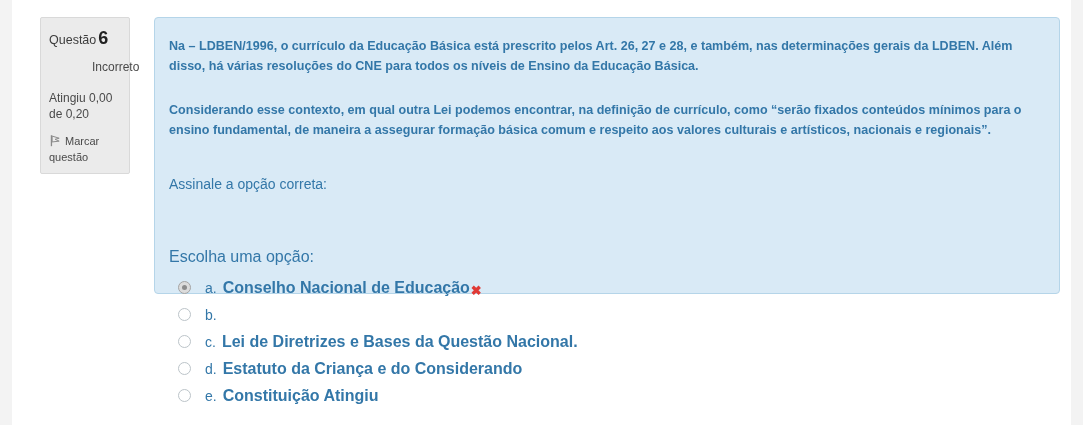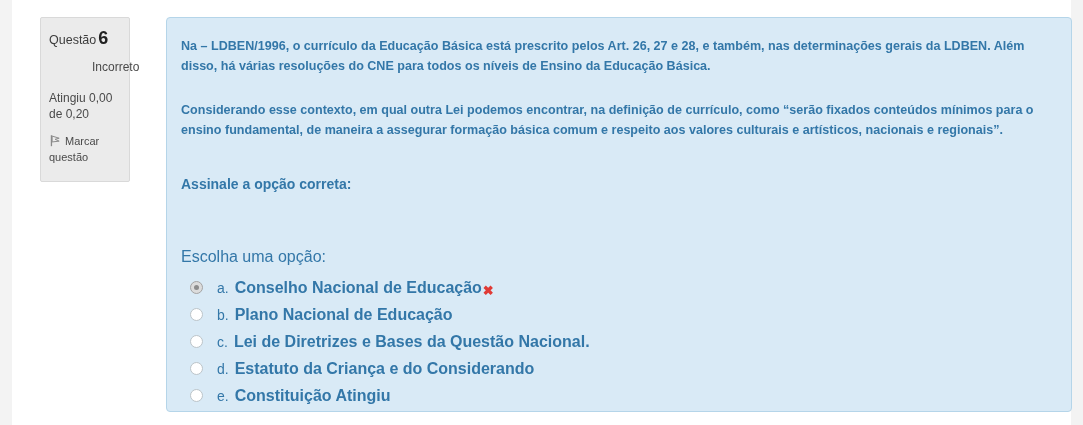"Questão 6" .info-box { padding: 10px 8px 16px 8px -> 10px 8px 8px 8px }
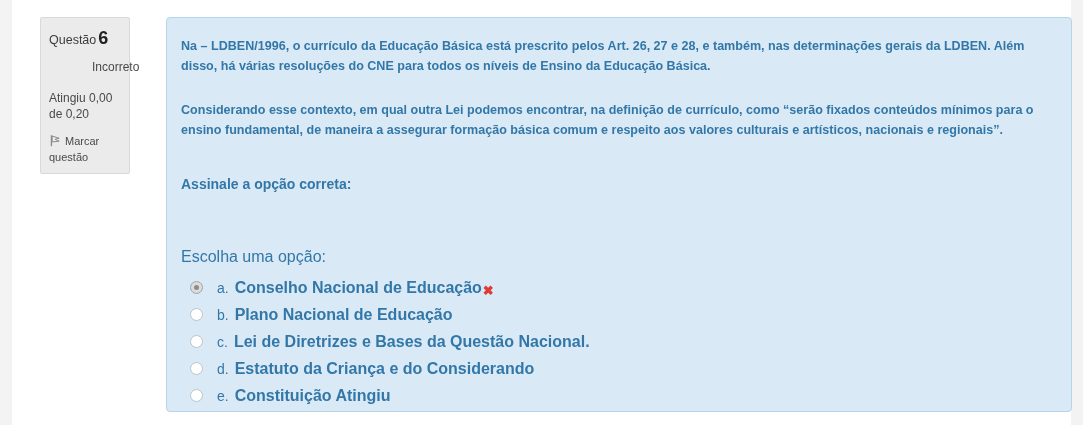"Na – LDBEN/1996, o currículo" .question-box { height: 395px -> 277px; left: 154px -> 142px }
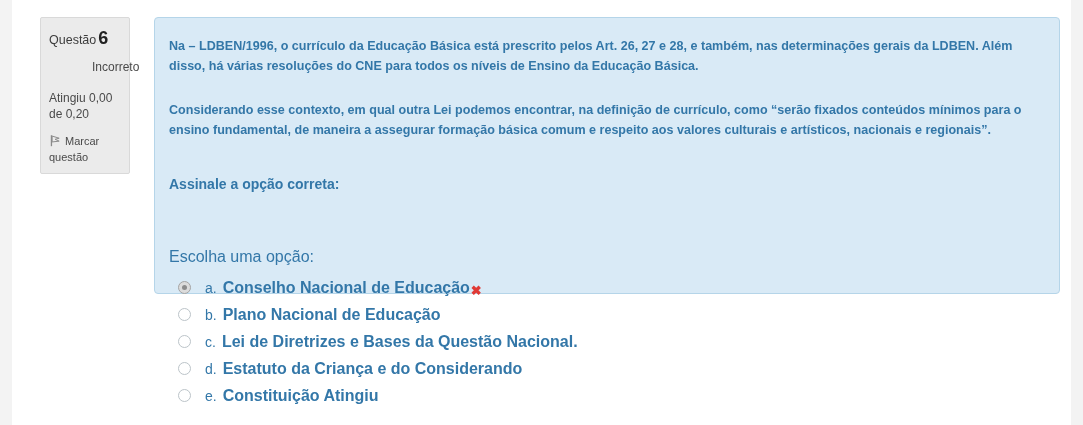"Assinale a opção correta:" .q-instruction { font-weight: bold -> normal }
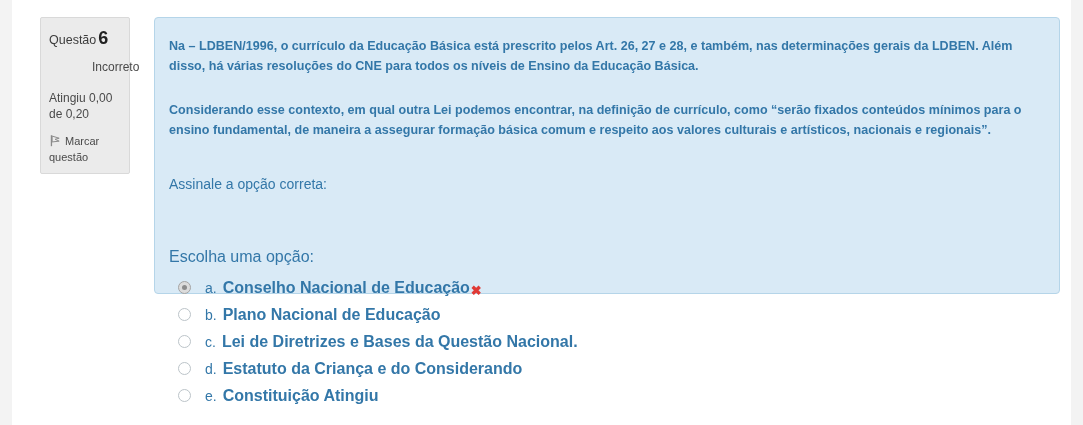"Plano Nacional de Educação" span.option-text { html: <span>Plano Nacional de Educação</span> -> none }
